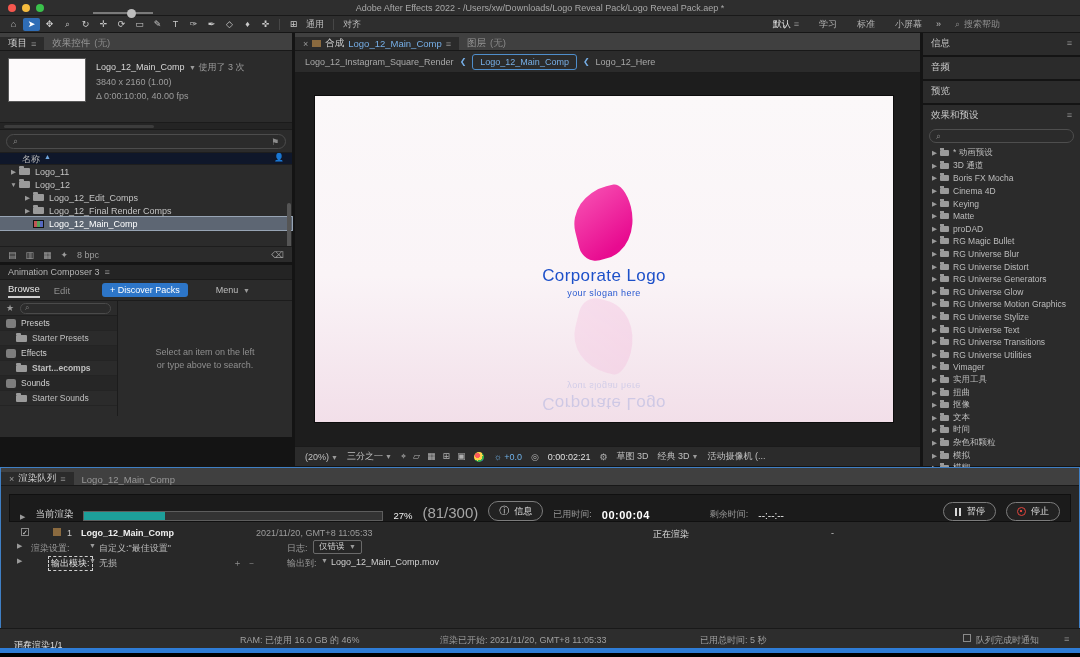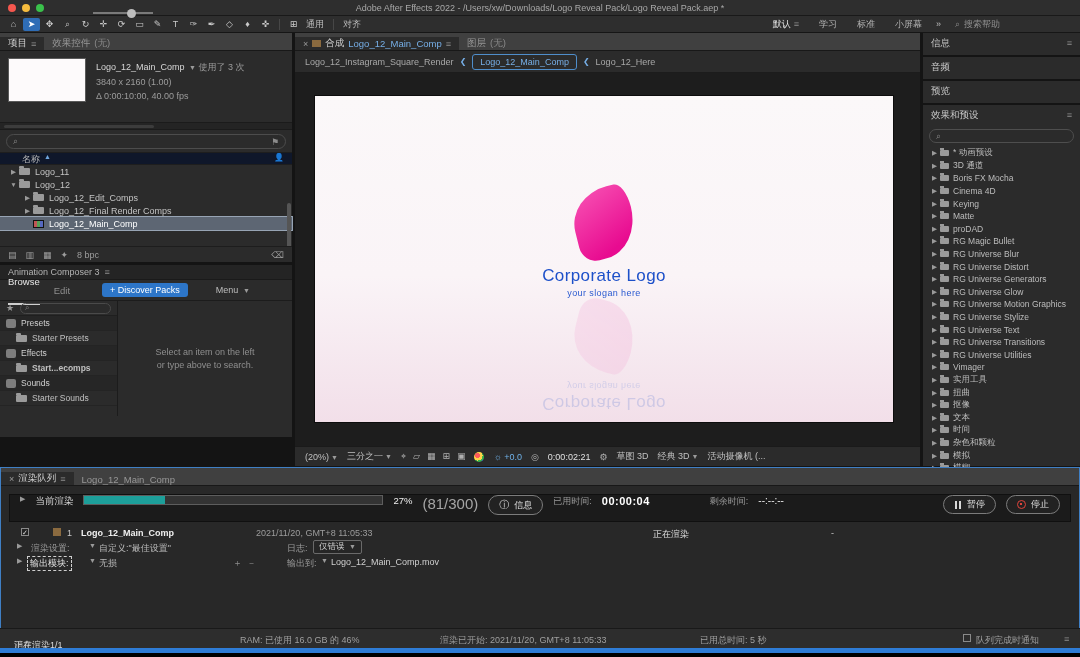"Browse" .ac-tab.active { padding-bottom: 16px -> 2px }
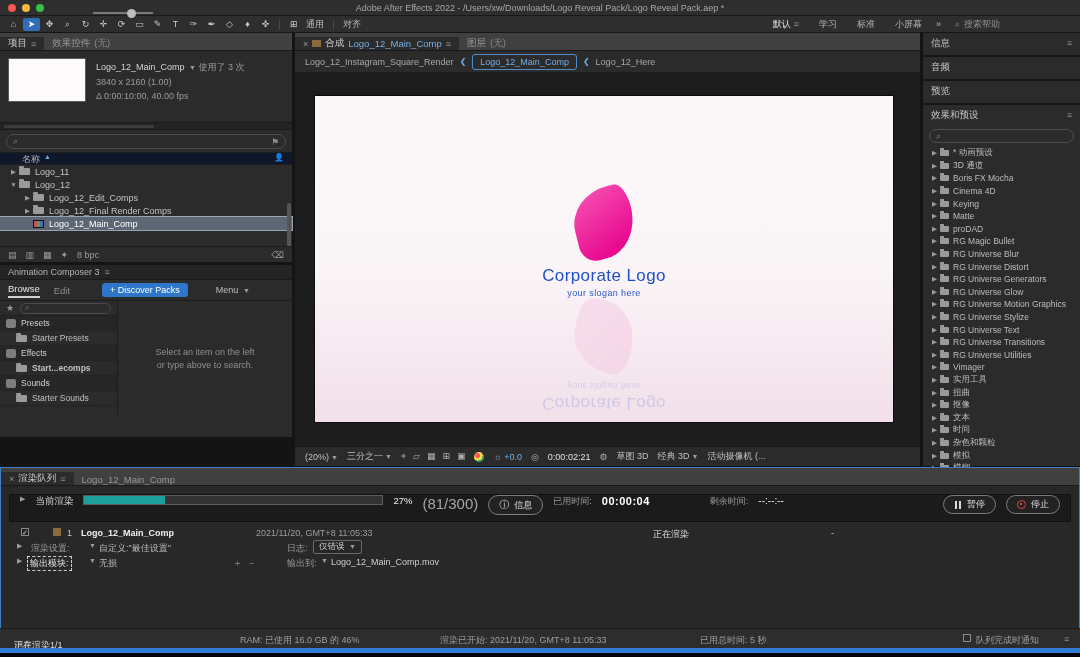"当前渲染" .rq-current { align-items: flex-start -> flex-end }
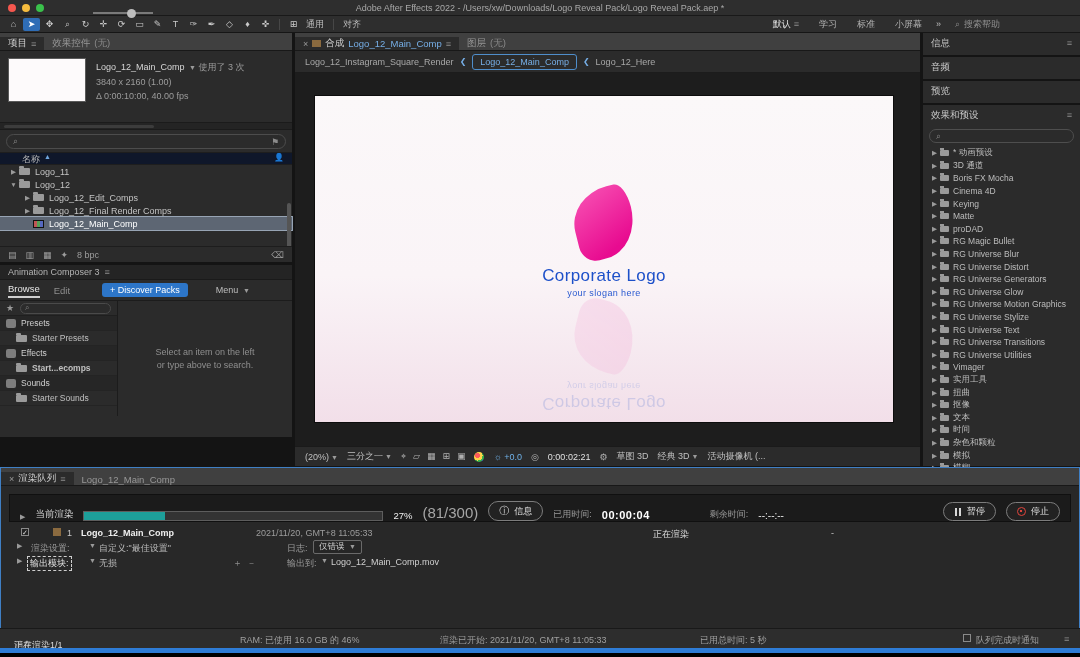"输出模块:" span.dashed-sel { left: 26px -> 47px }
